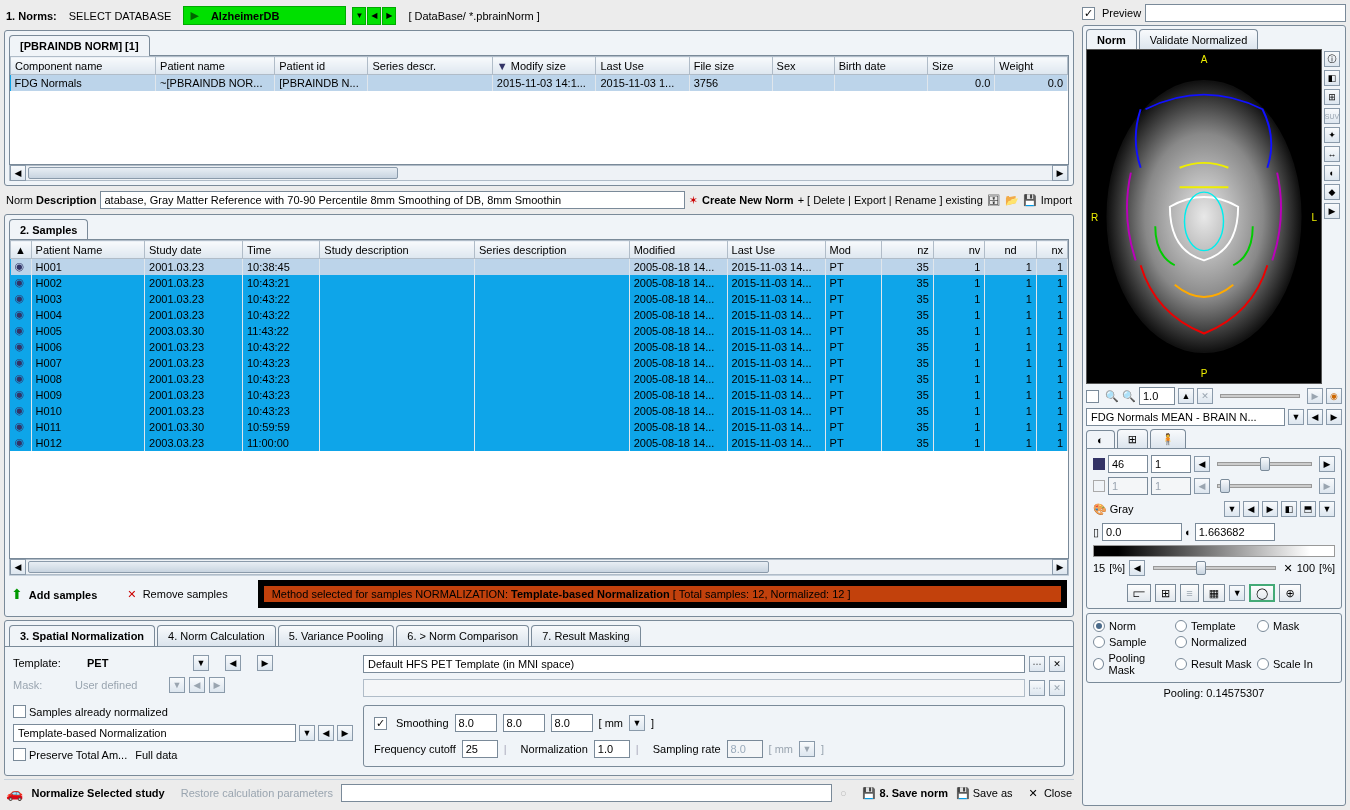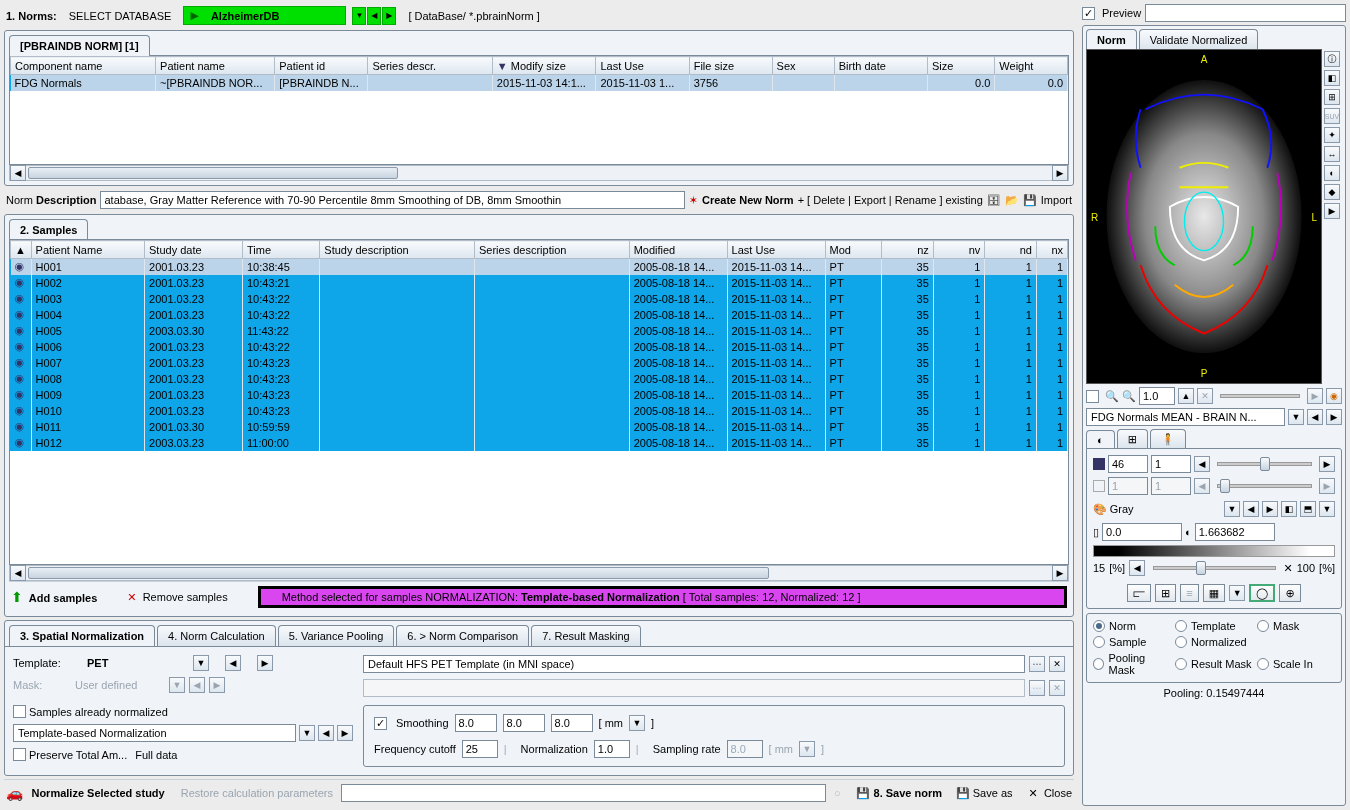"nd" th { text-align: right -> center }
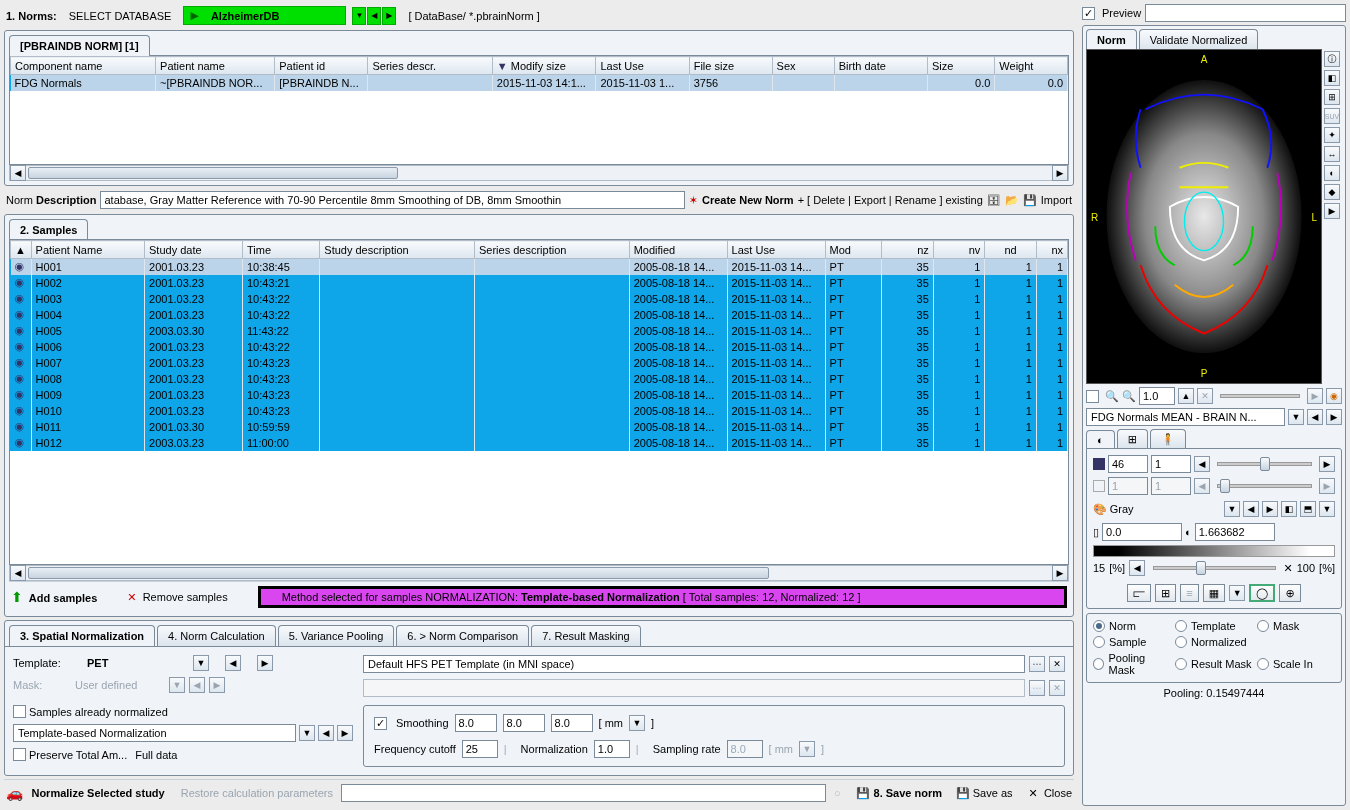"Method selected for samples" div { background: #d946ef -> #c2410c; border: 3px solid #000000 -> 6px solid #000000; padding: 2px 21px -> 2px 8px }
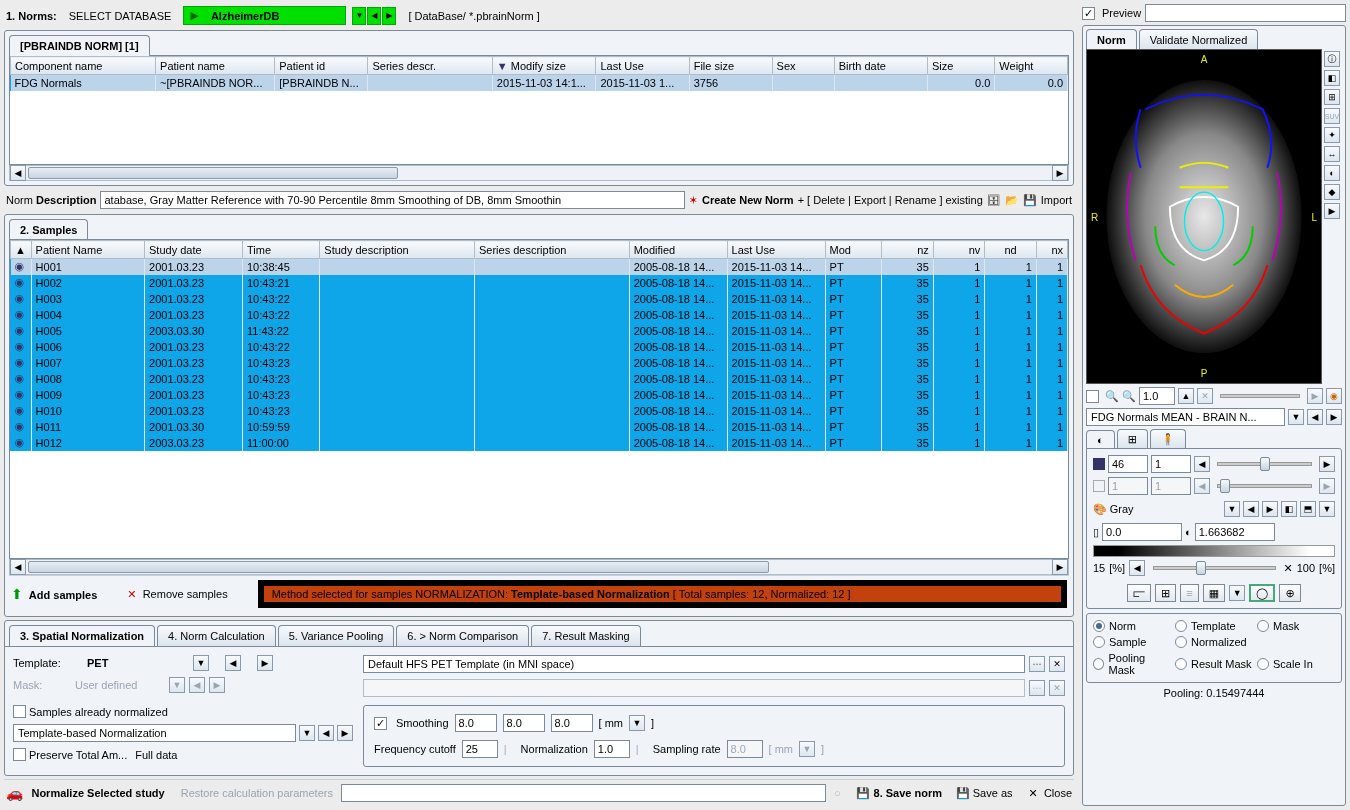"Pooling: 0.15497444" div { text: 0.15497444 -> 0.14575307 }
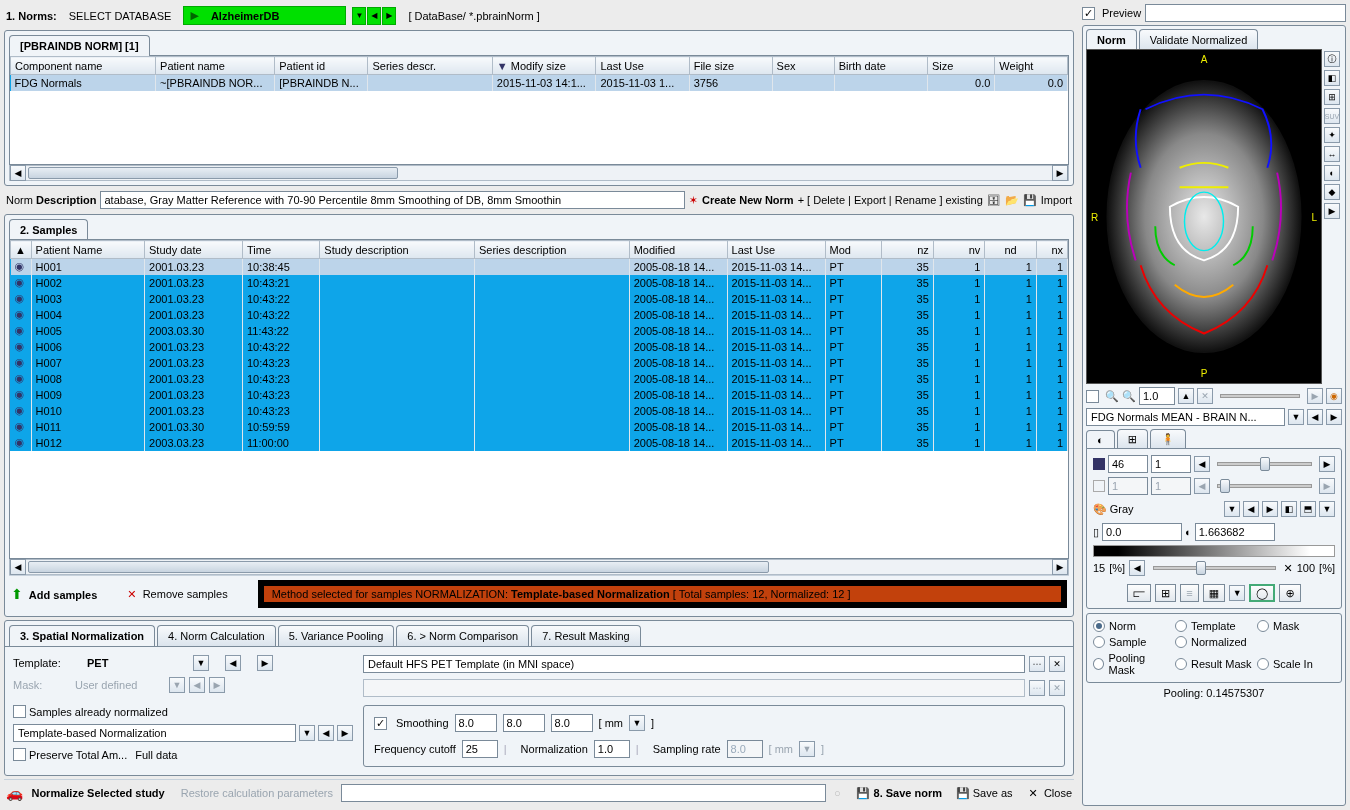"💾 Save as" span { margin-left: 6px -> none }
